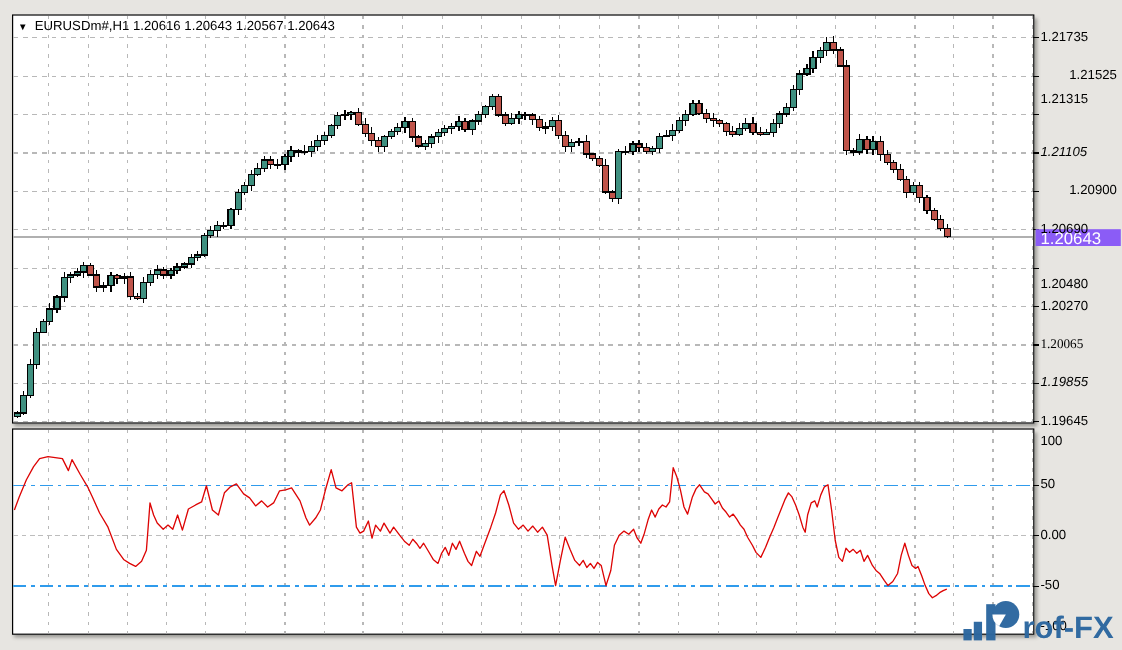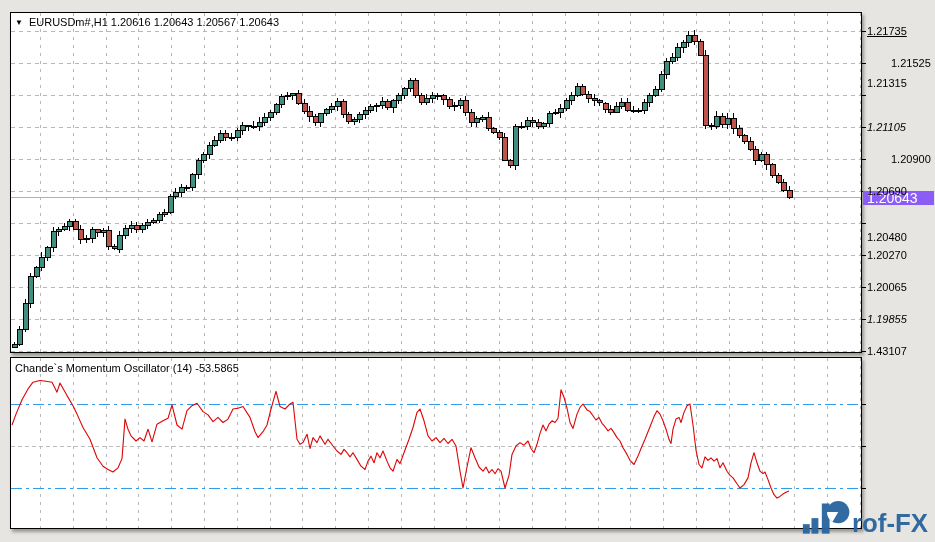"1.21735" div.axlabel { text-decoration: underline -> none }
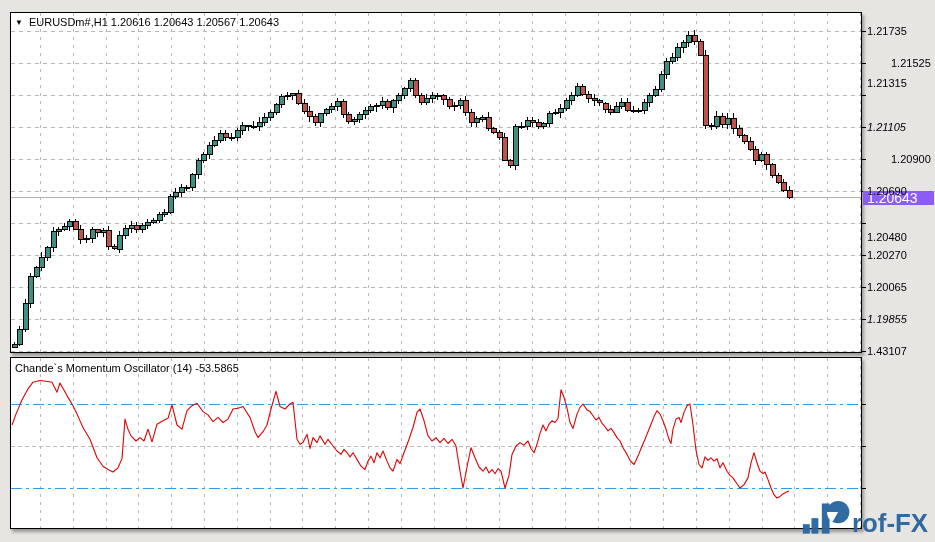"1.20065" div.axlabel { font-family: none -> Liberation Serif, serif }
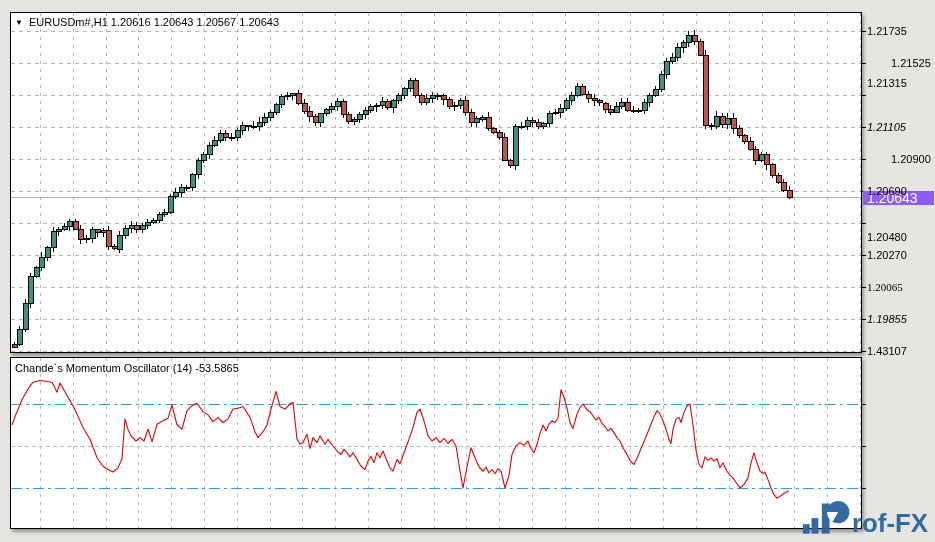"1.43107" div.axlabel { text: 1.43107 -> 1.19645 }
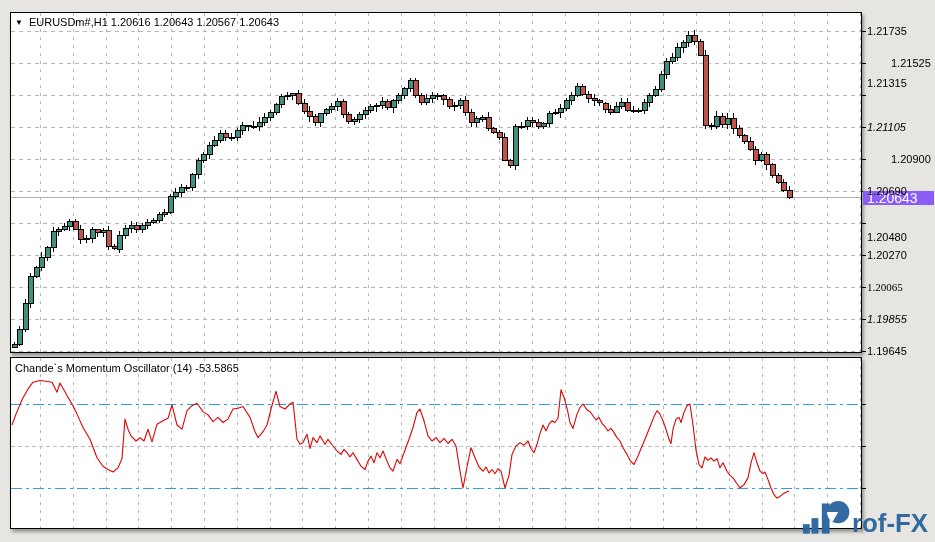"Chande`s Momentum Oscillator (14)" div { html: <div>Chande`s Momentum Oscillator (14) -53.5865</div> -> none }
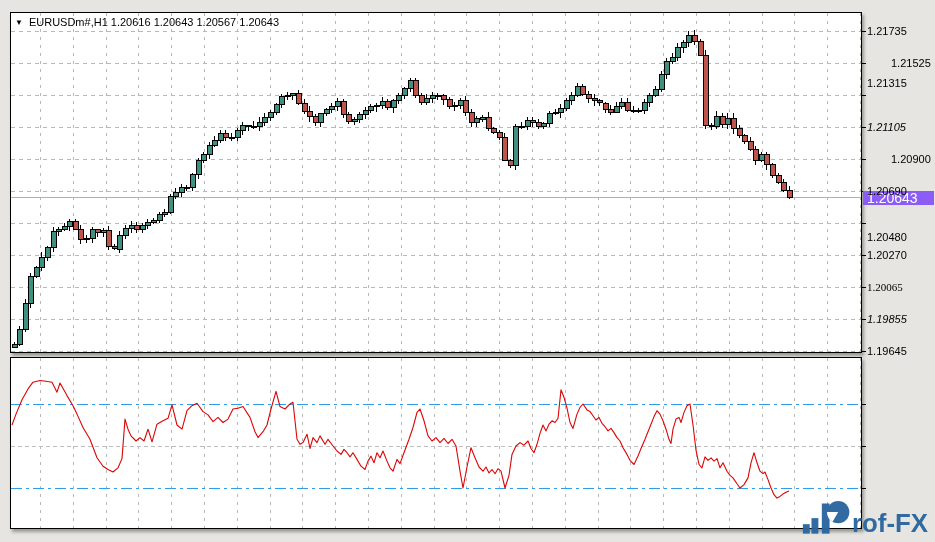"100" div.axis-col { html: none -> <div> <div>100</div> <div>50</div> <div>0.00</div> <div>-50</div> <div>-100</div> </div> }
